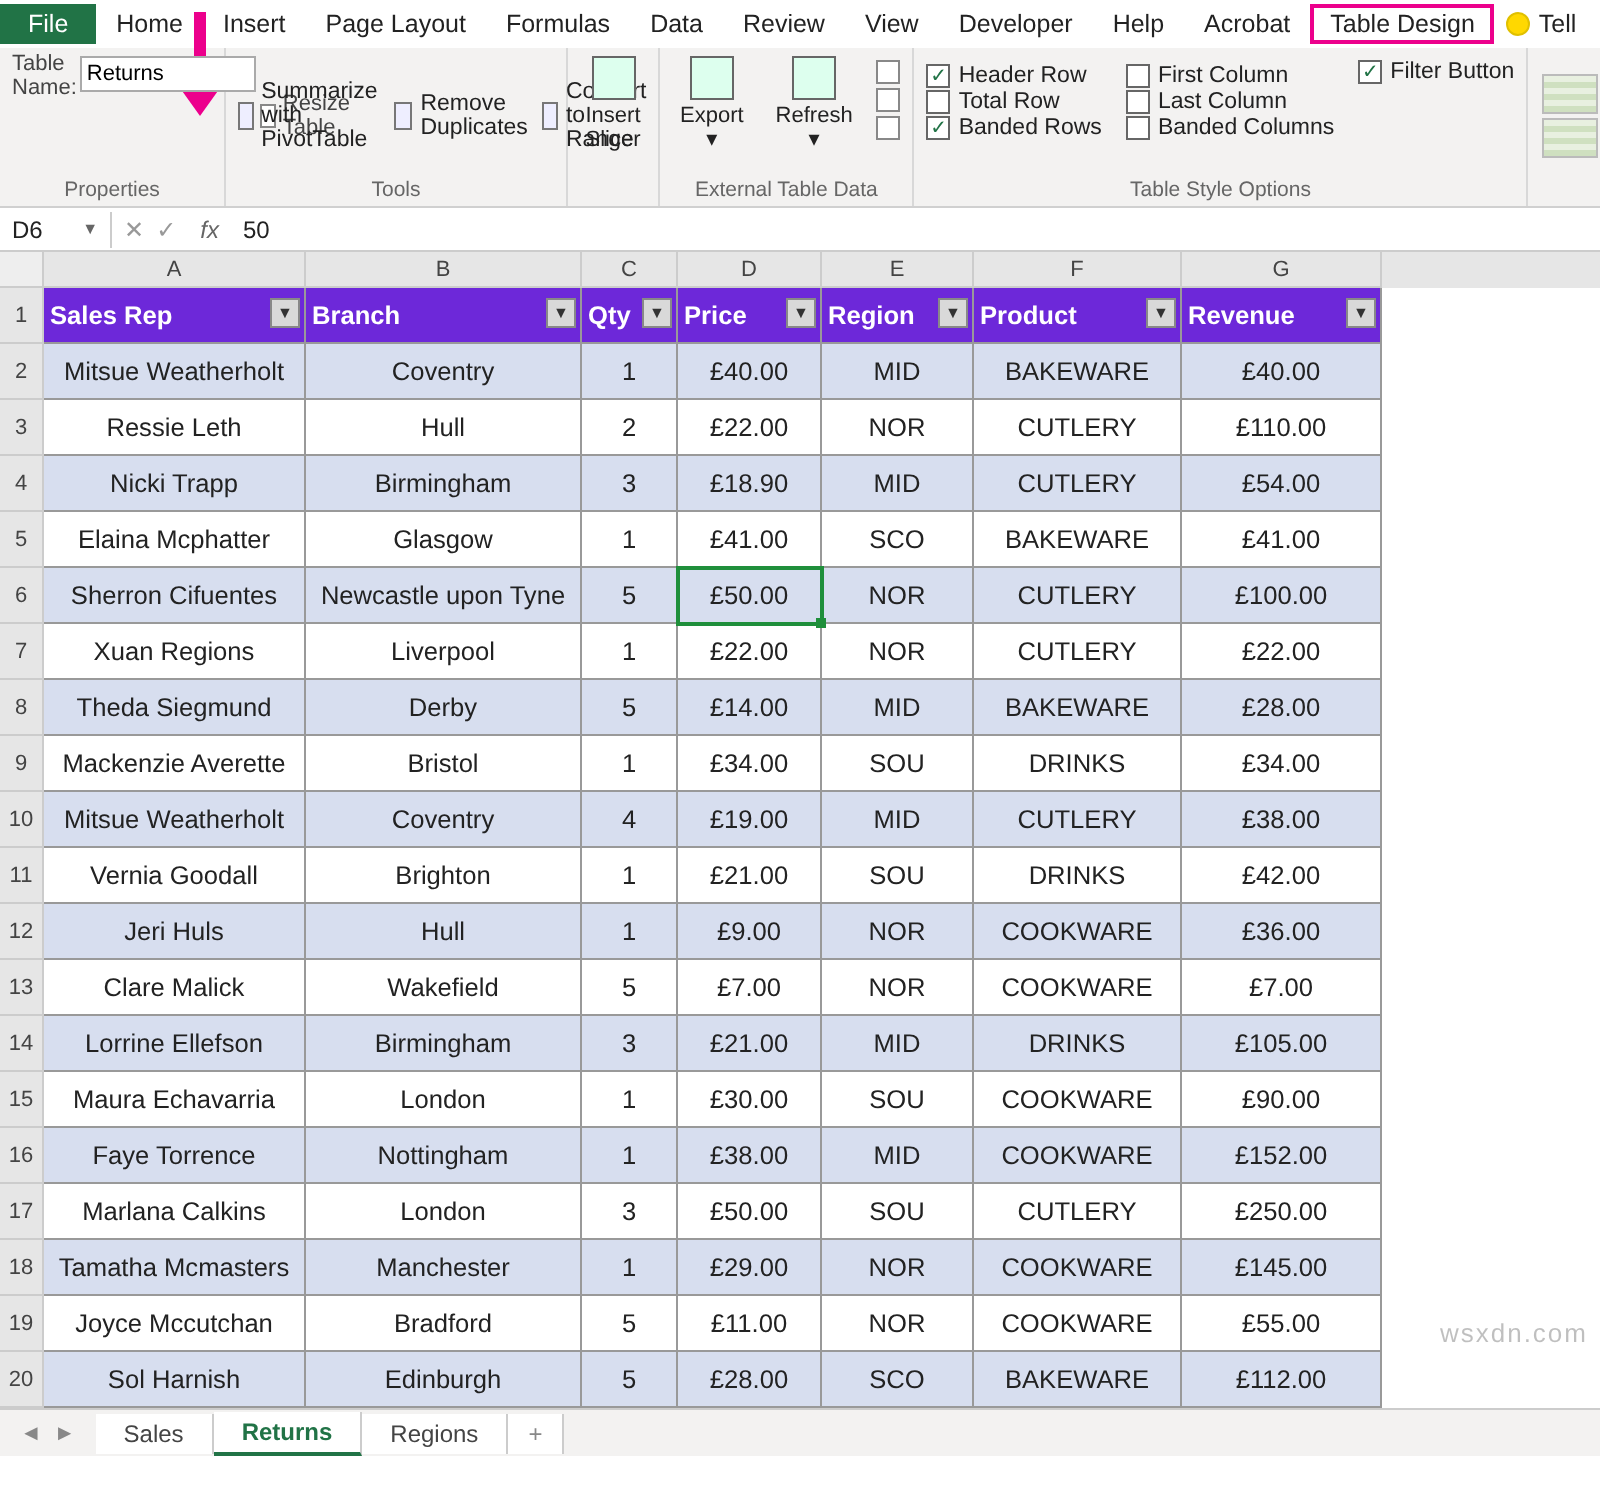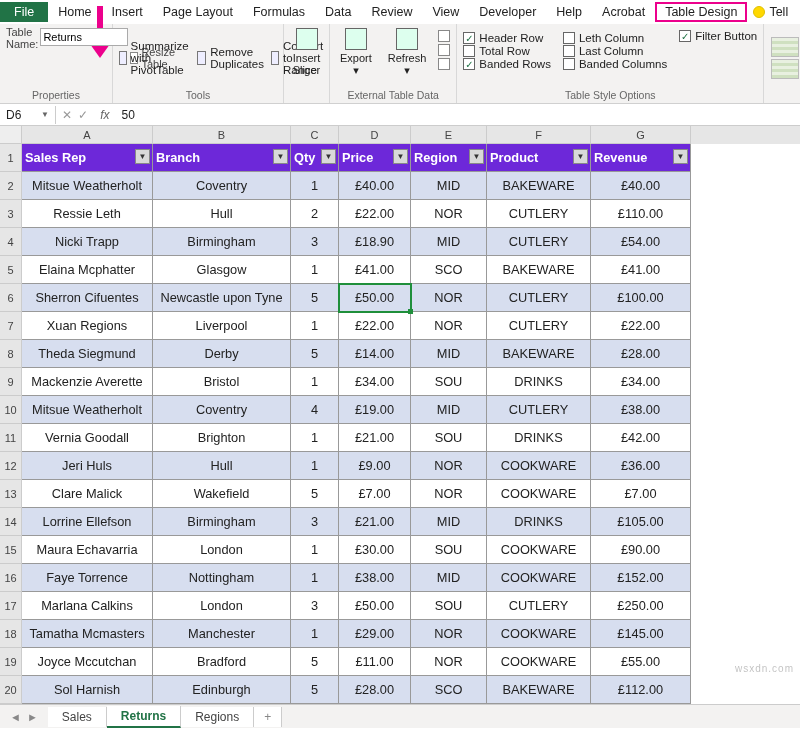"Leth Column" span { text: Leth -> First }
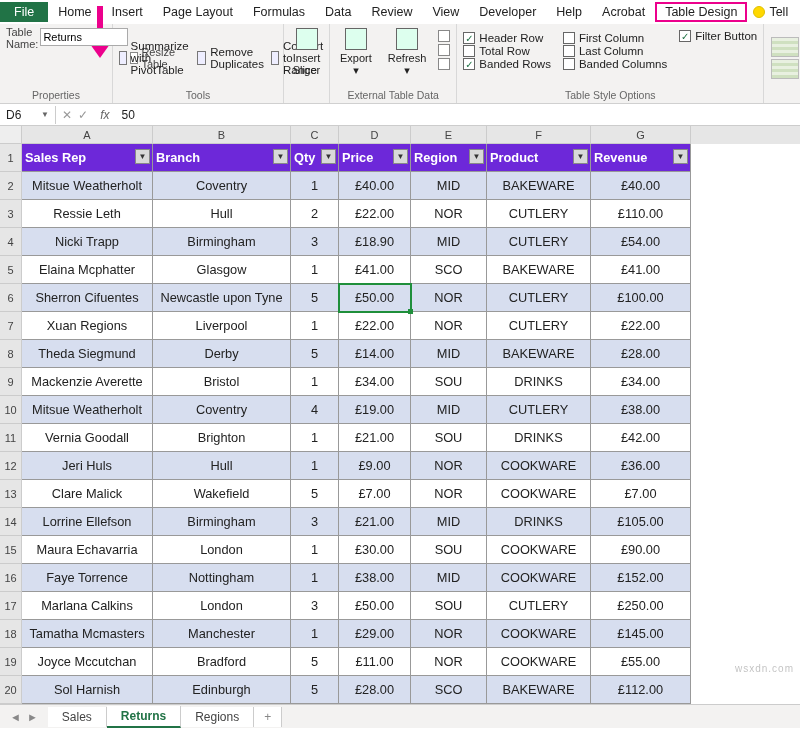"wsxdn.com" .watermark { font-size: 10px -> 13px }
